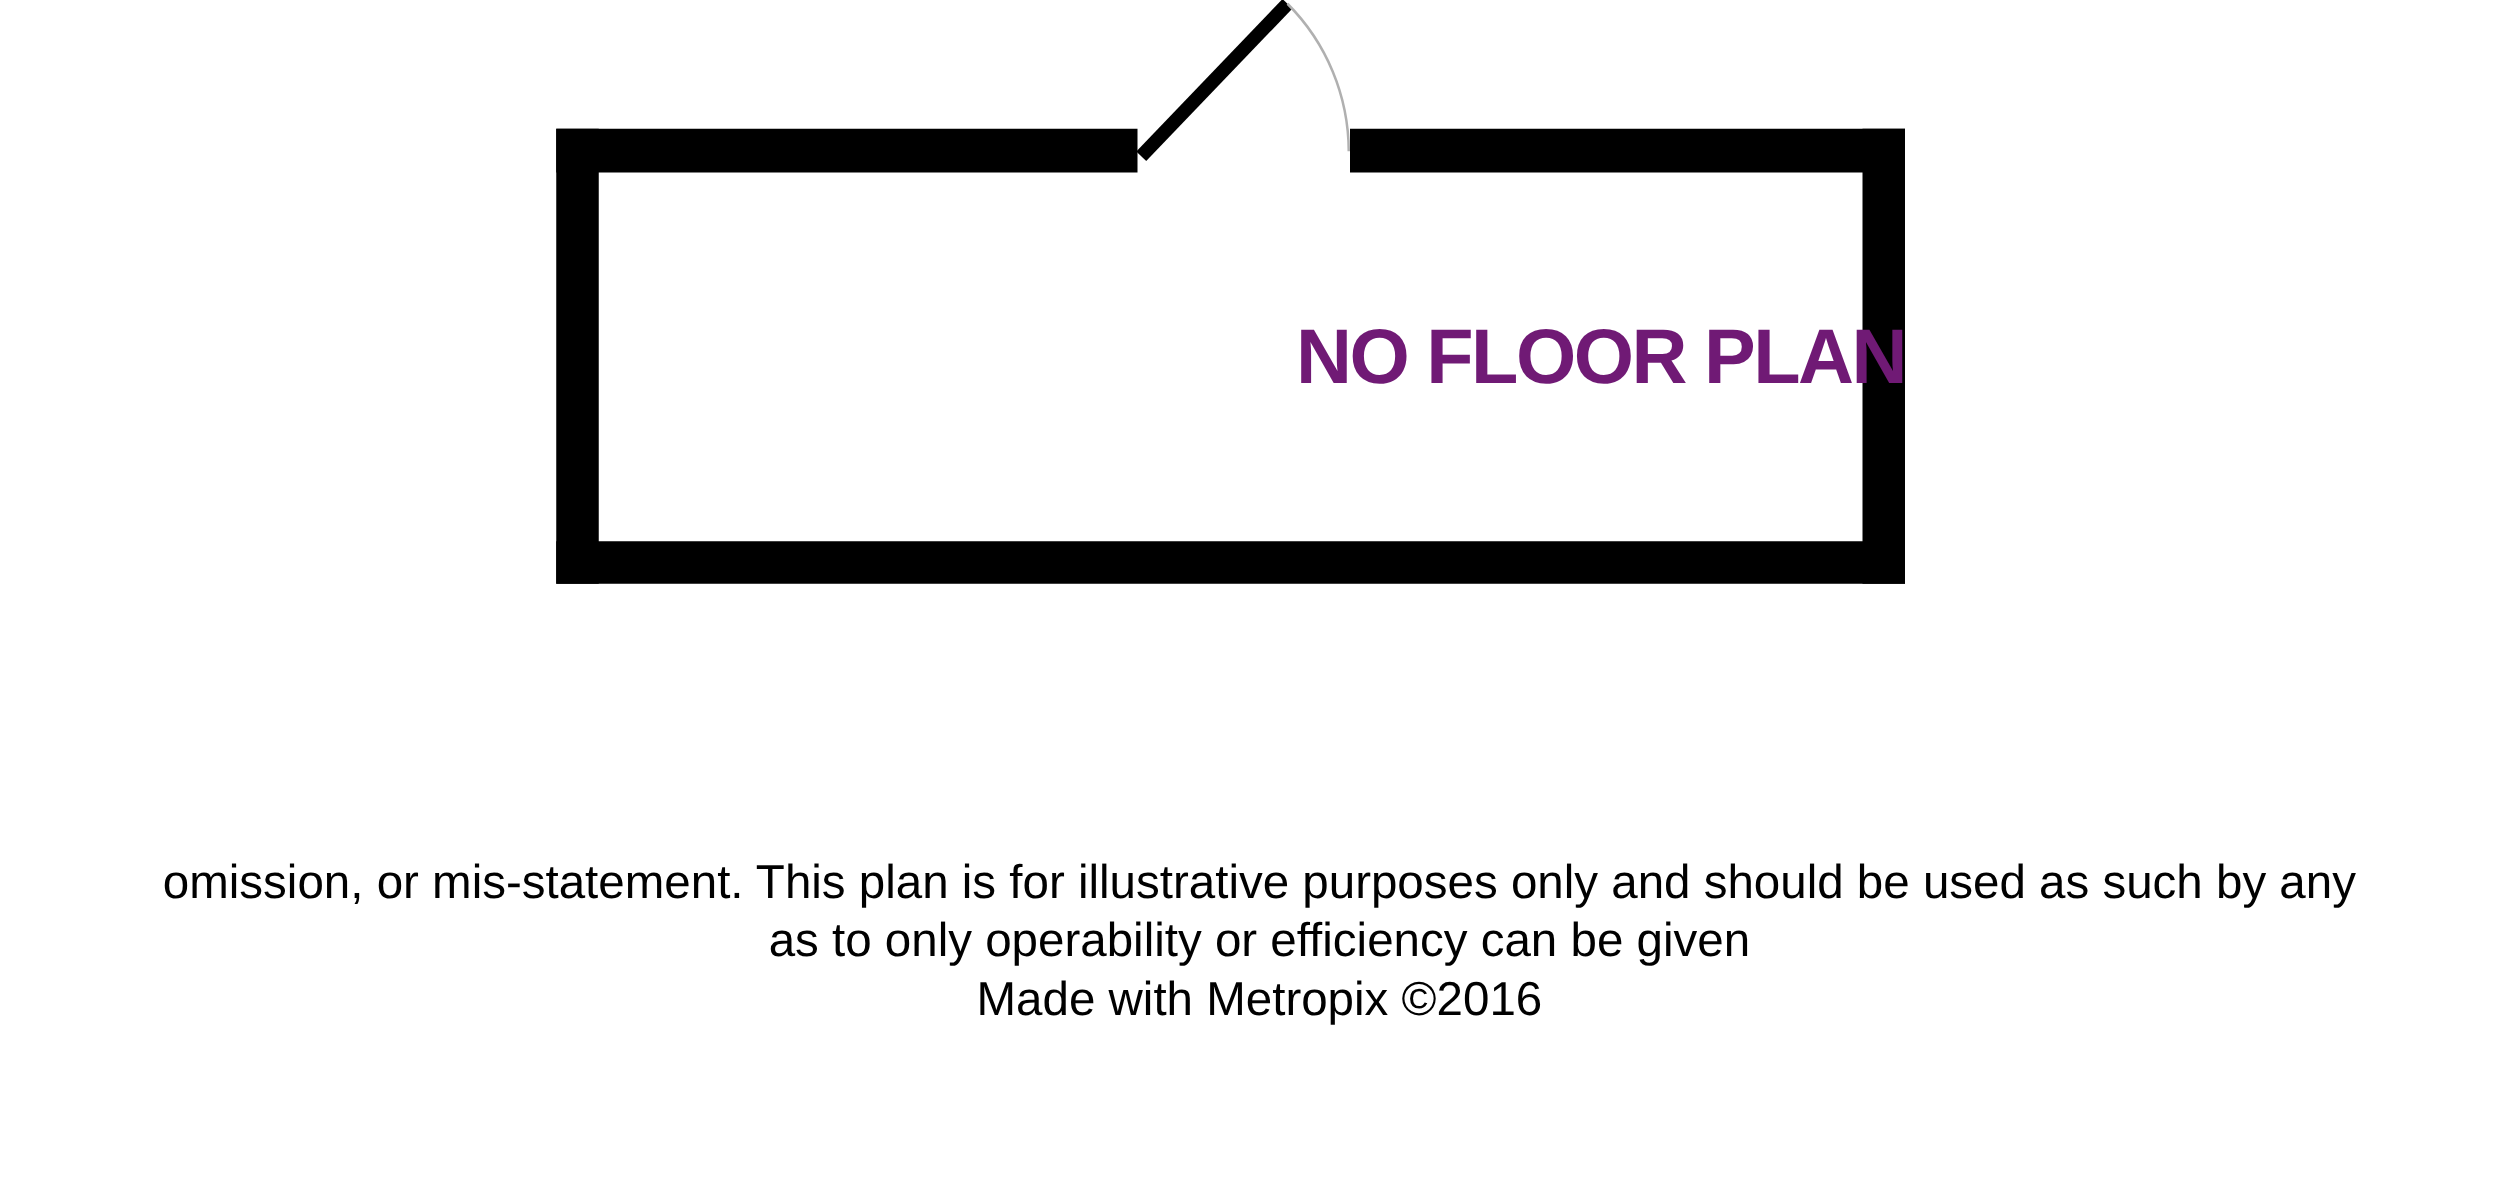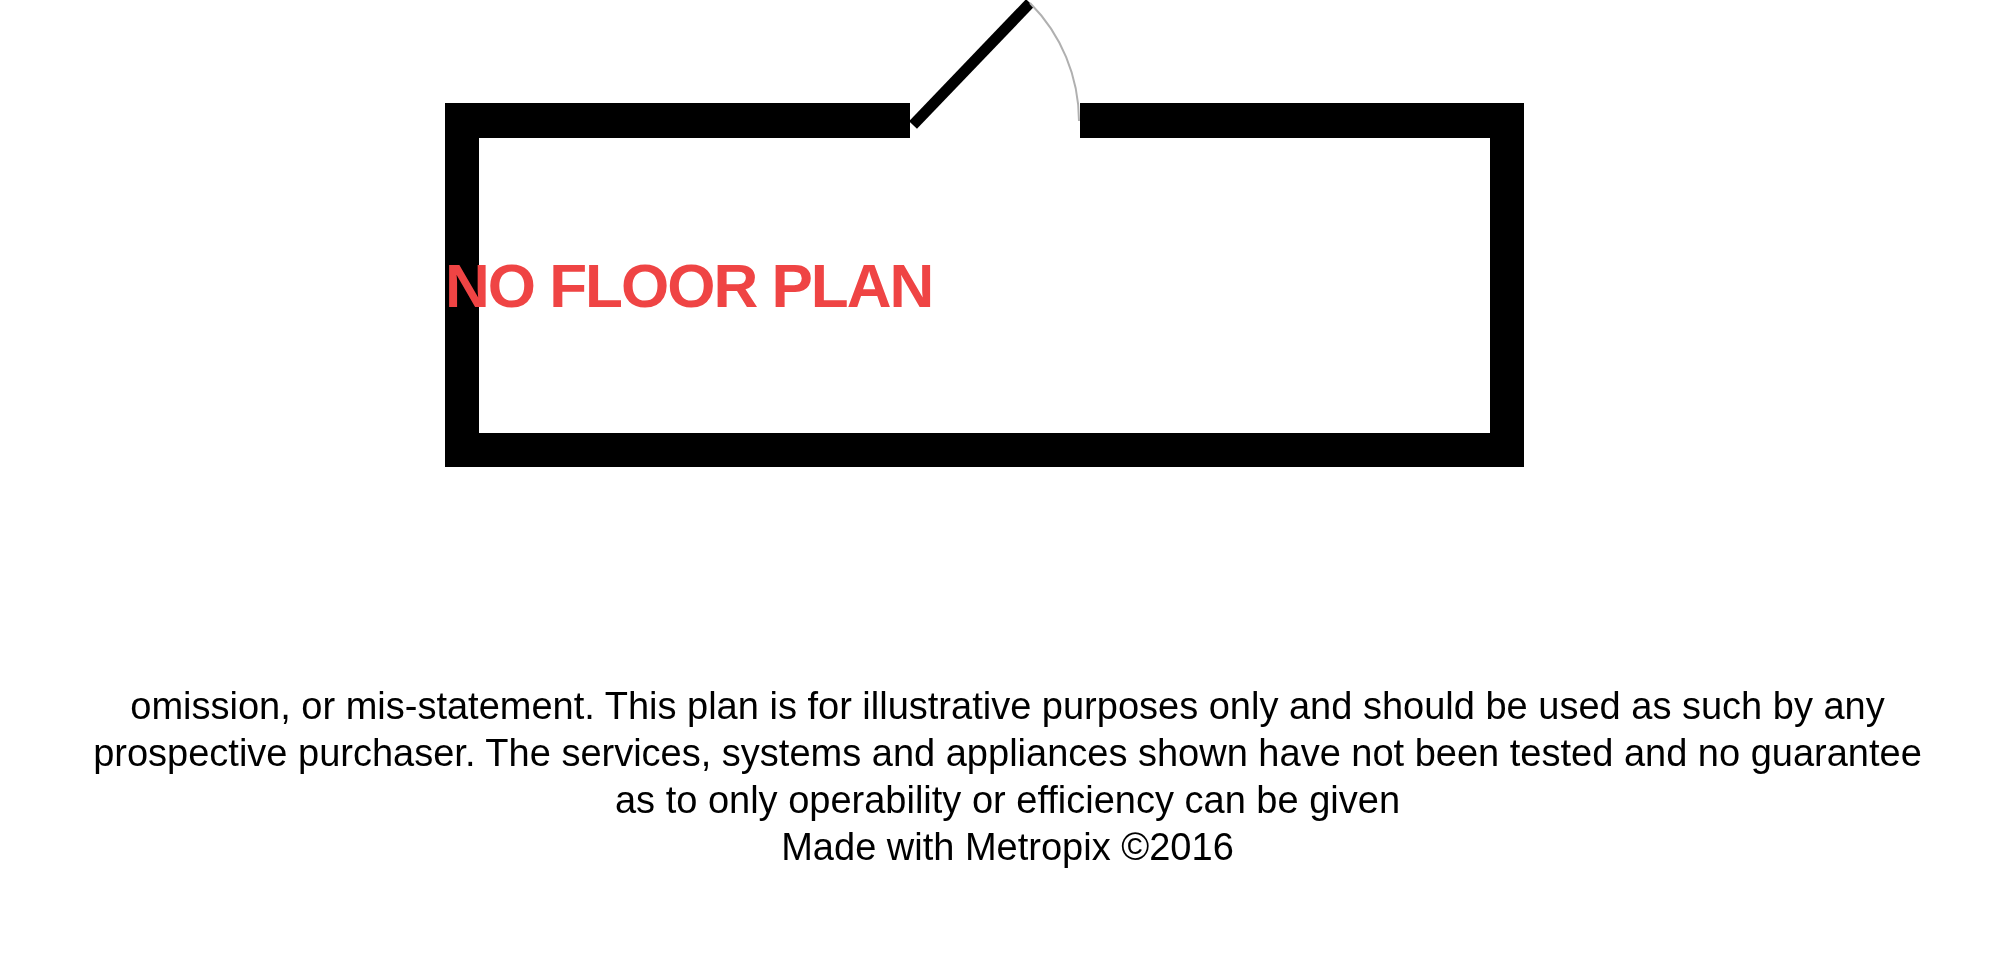"NO FLOOR PLAN" .no-floor-plan-label { color: #ef4444 -> #701a75; text-align: left -> right }
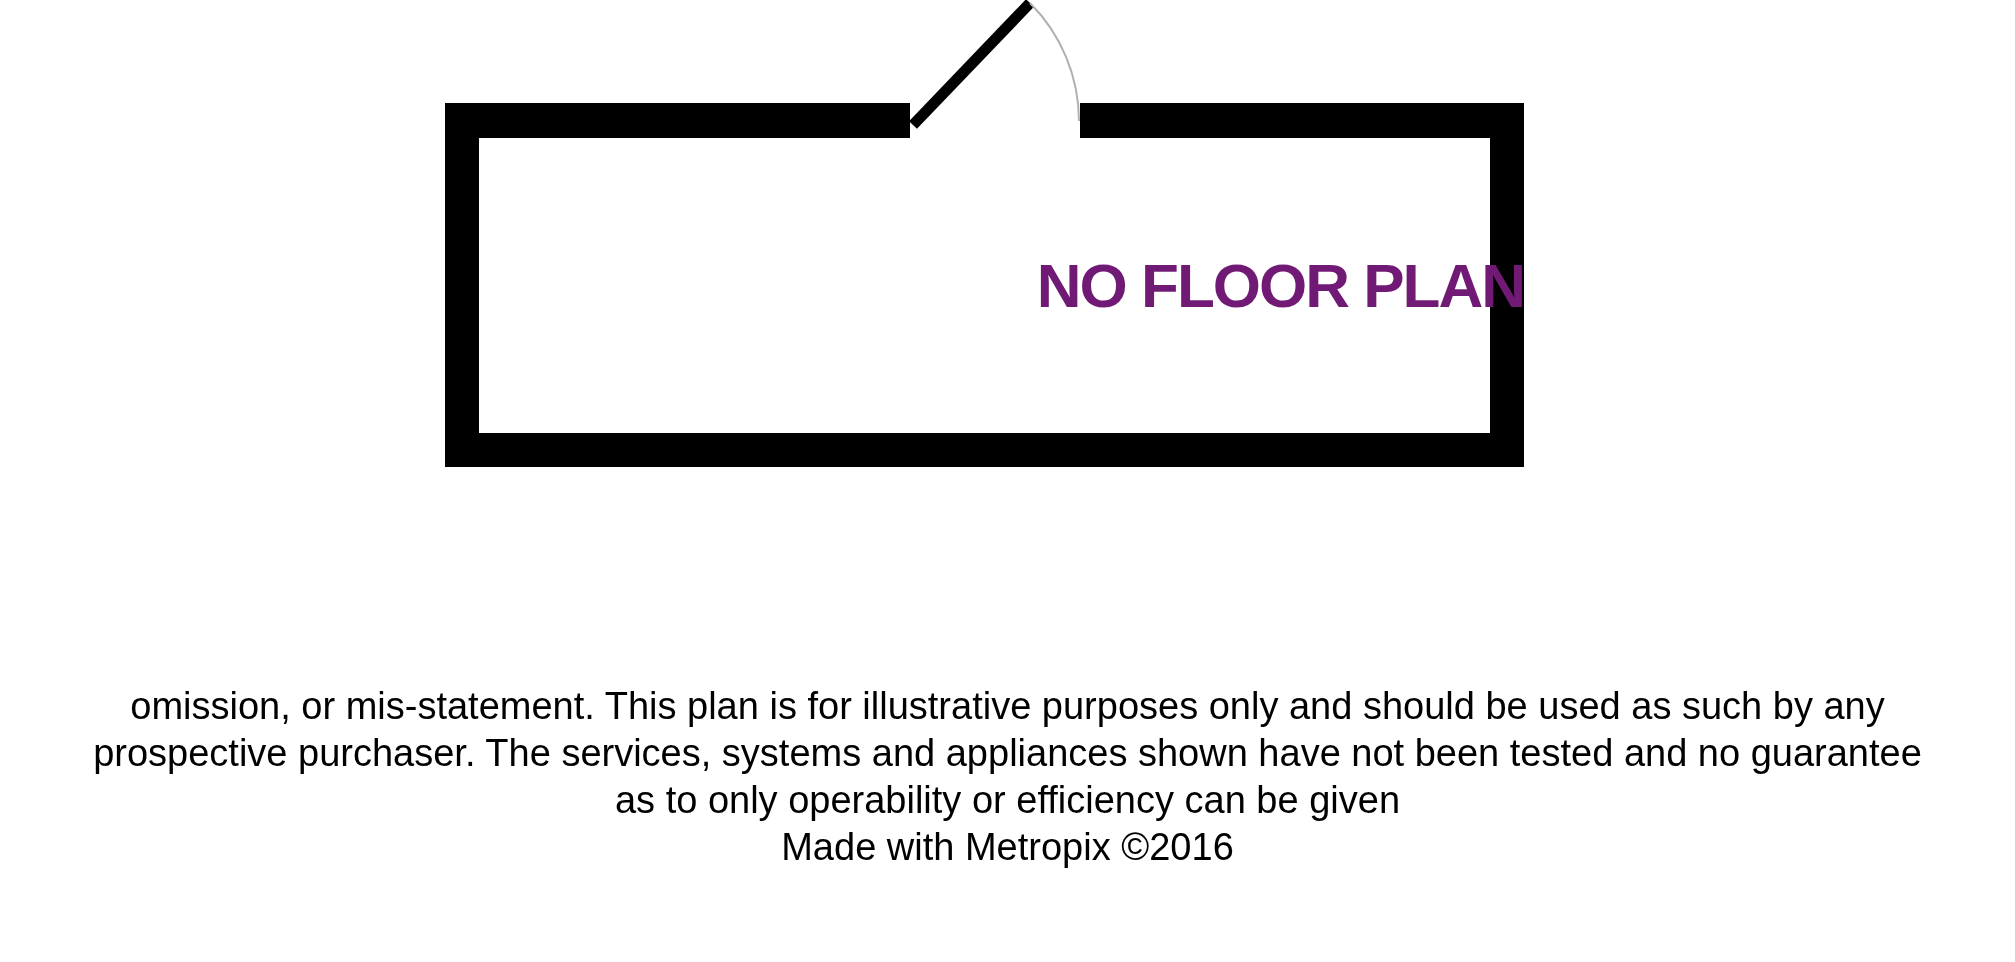"prospective purchaser. The services," div.line { html: <div>prospective purchaser. The services, systems and appliances shown have not been tested and no guarantee</div> -> none }
